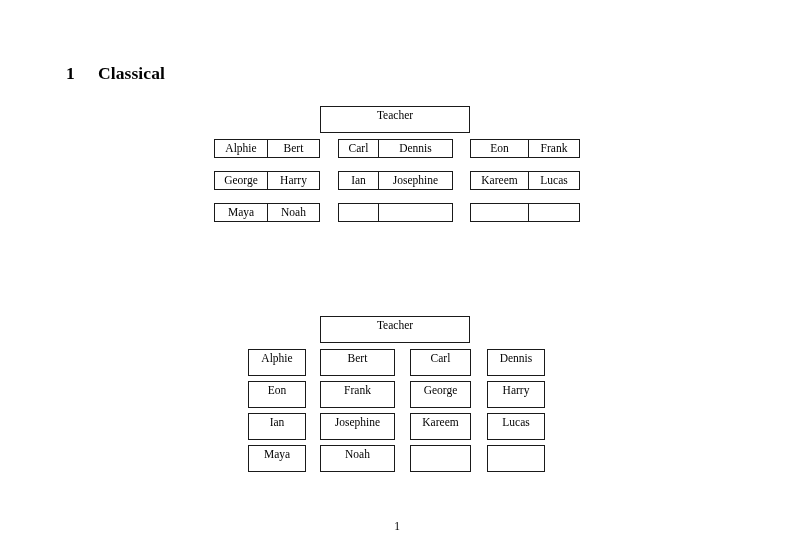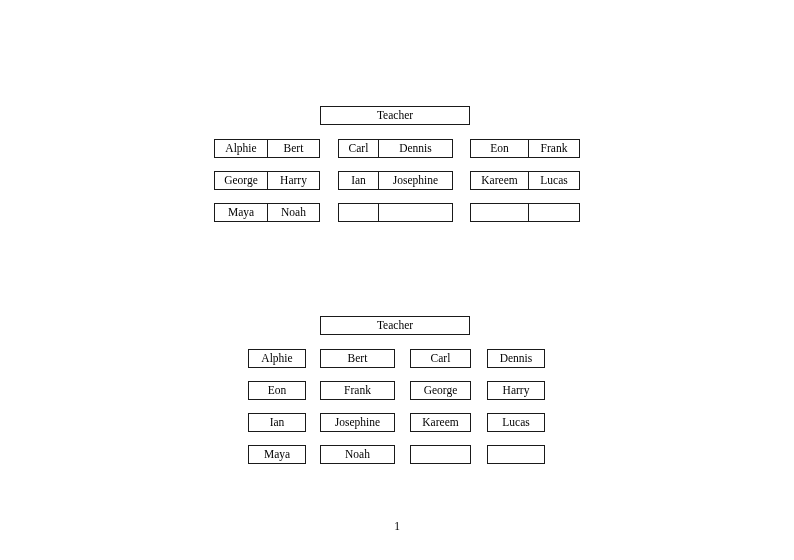"1 Classical" div.section-heading { html: none -> <div> <span>1</span><span>Classical</span> </div> }
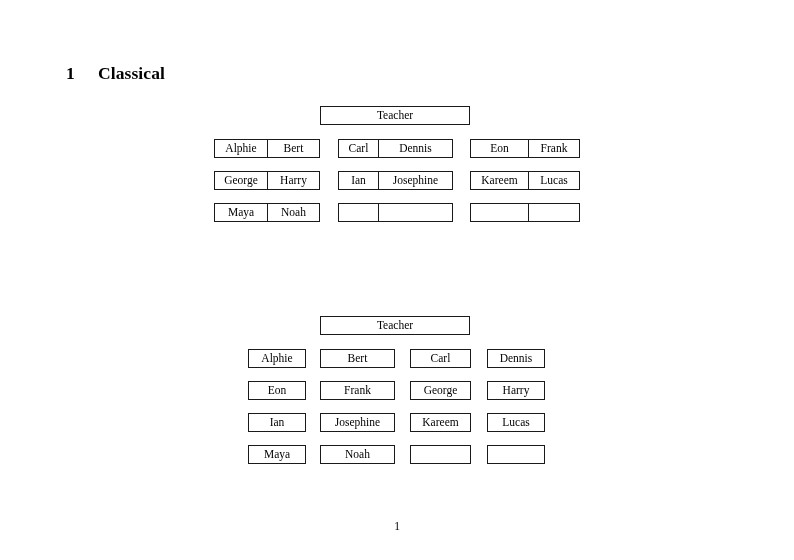"Teacher" .box { height: 19px -> 27px }
